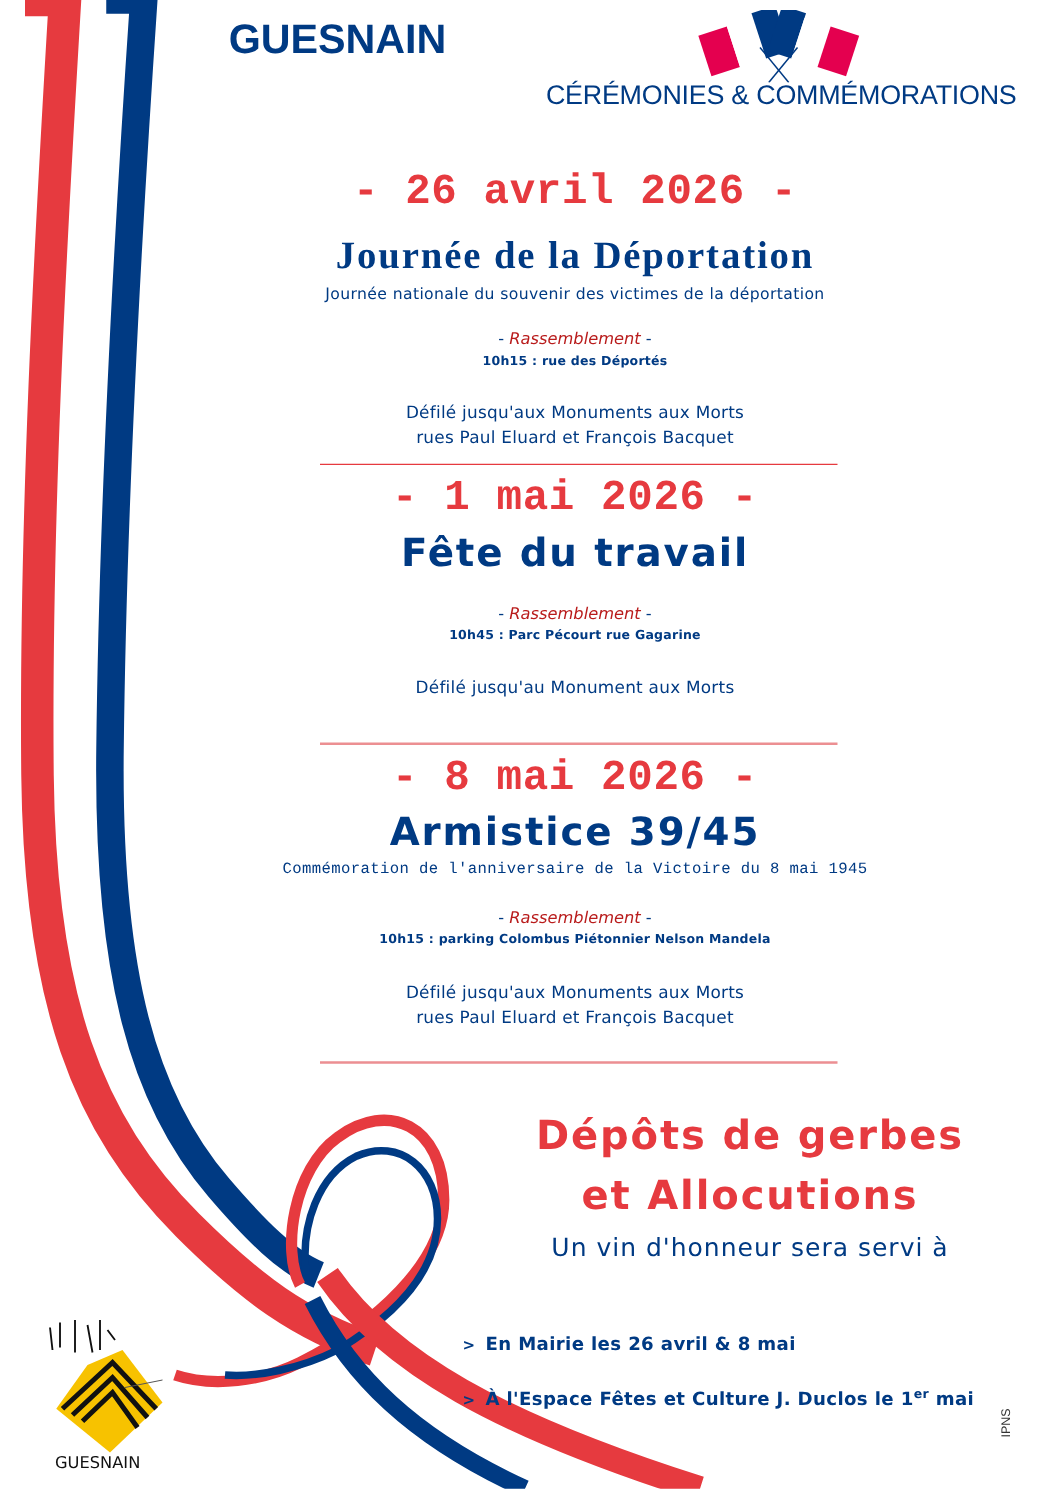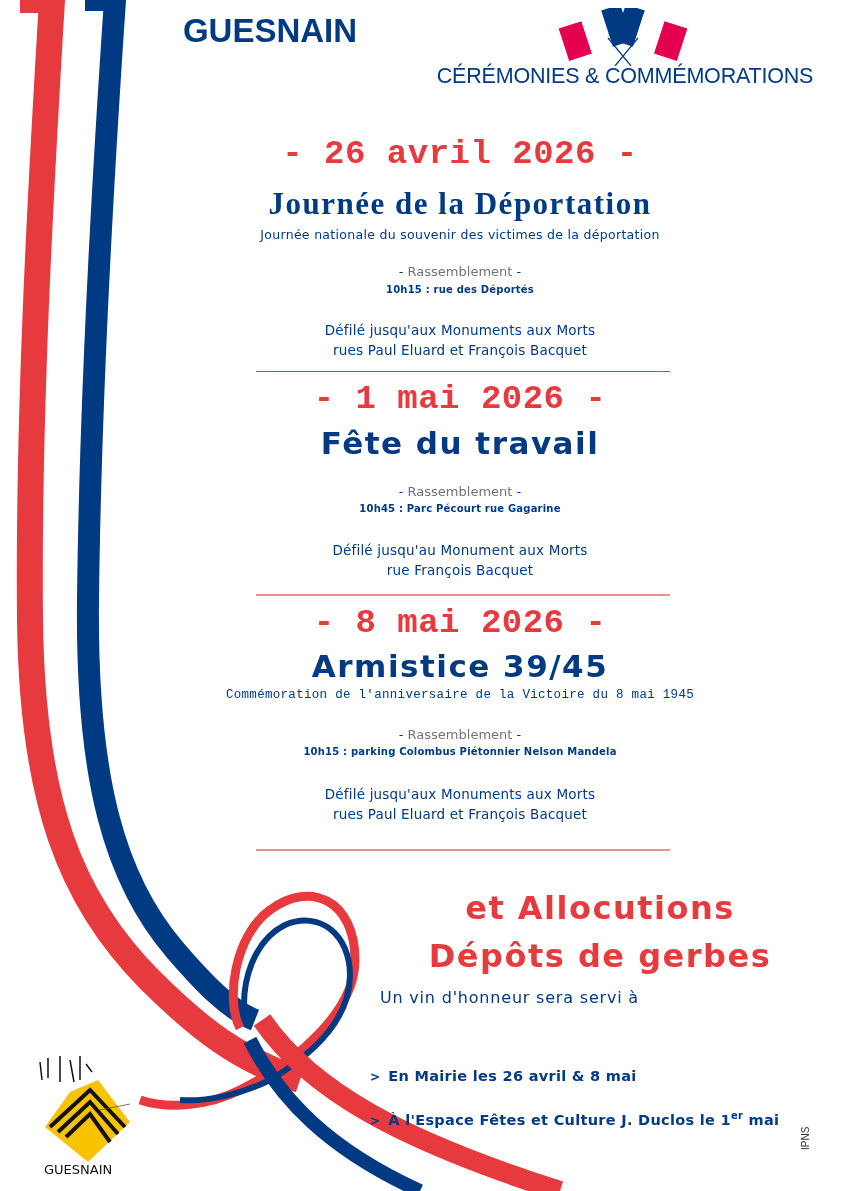"Rassemblement" .rass .red { color: #737373 -> #b91c1c; font-style: none -> italic }
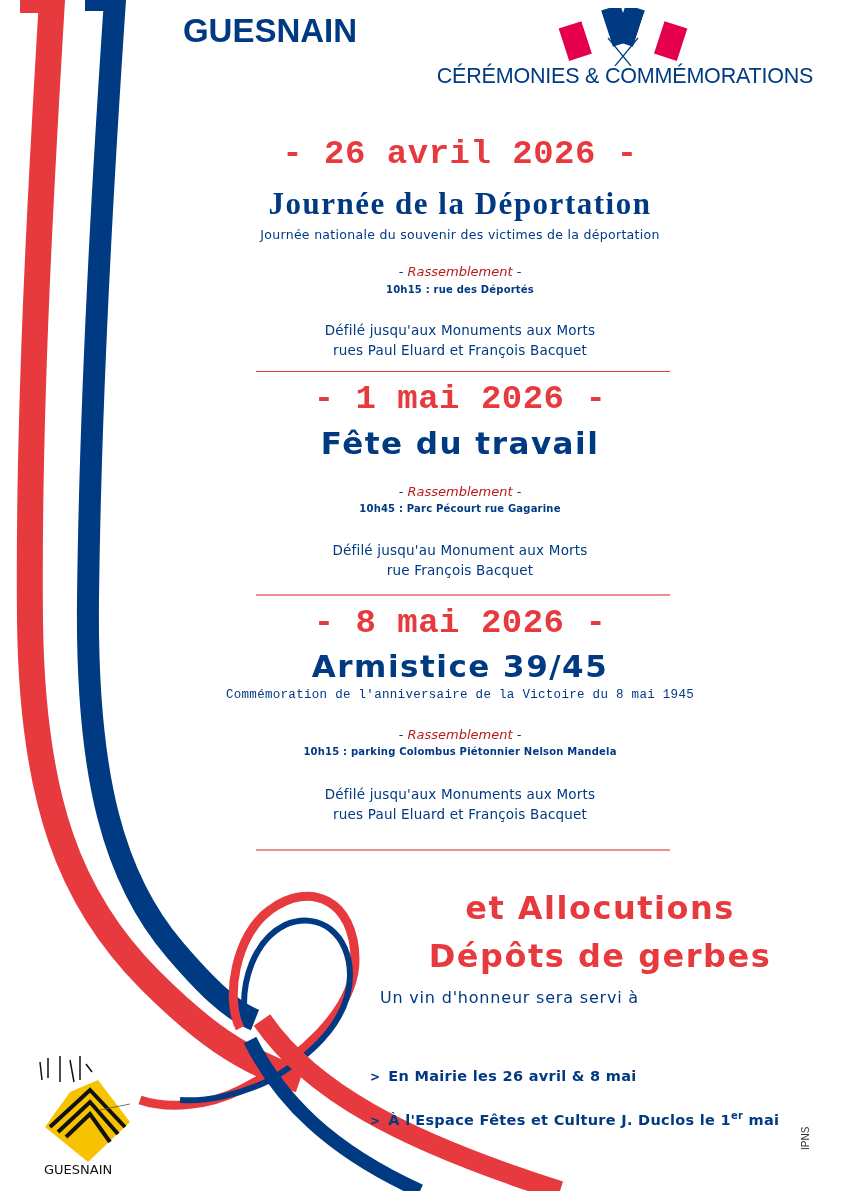"rue François Bacquet" div { html: <div>rue François Bacquet</div> -> none }
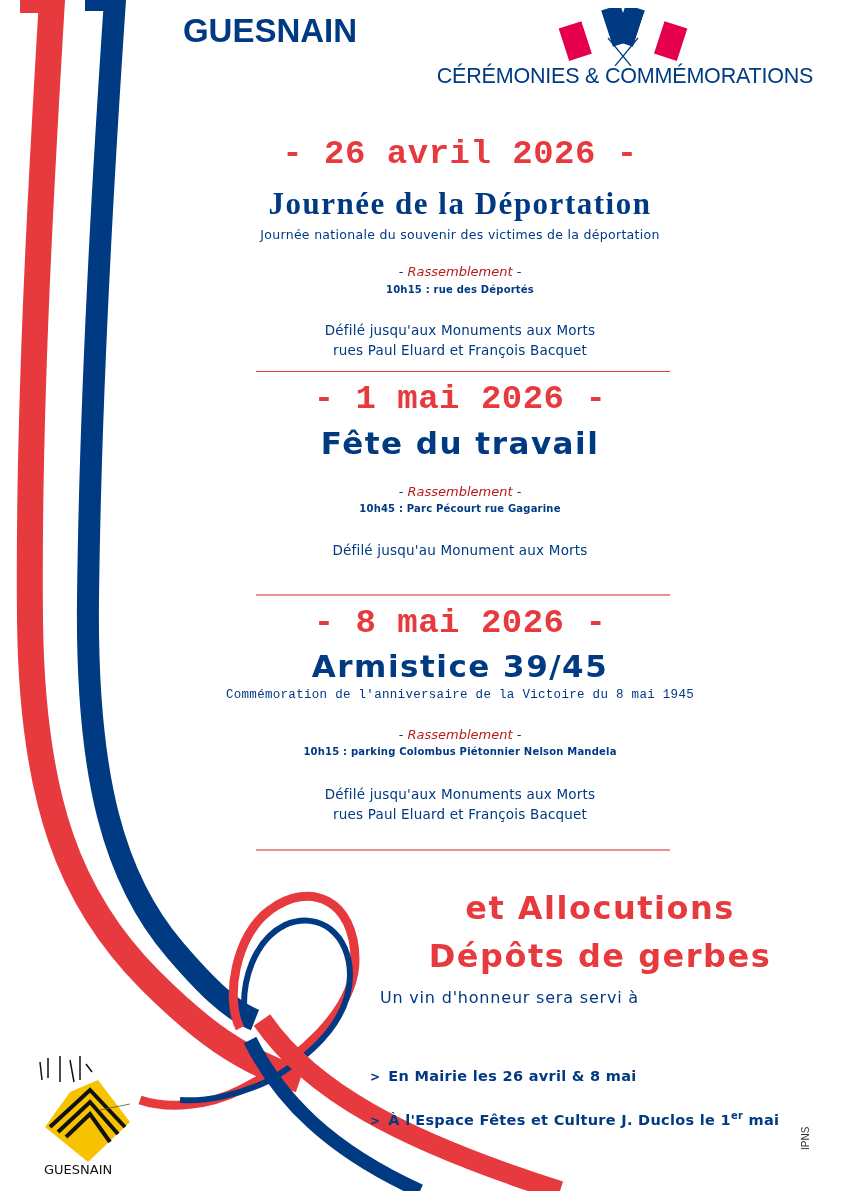"et Allocutions" div { order: before "Dépôts de gerbes" -> after "Dépôts de gerbes" }
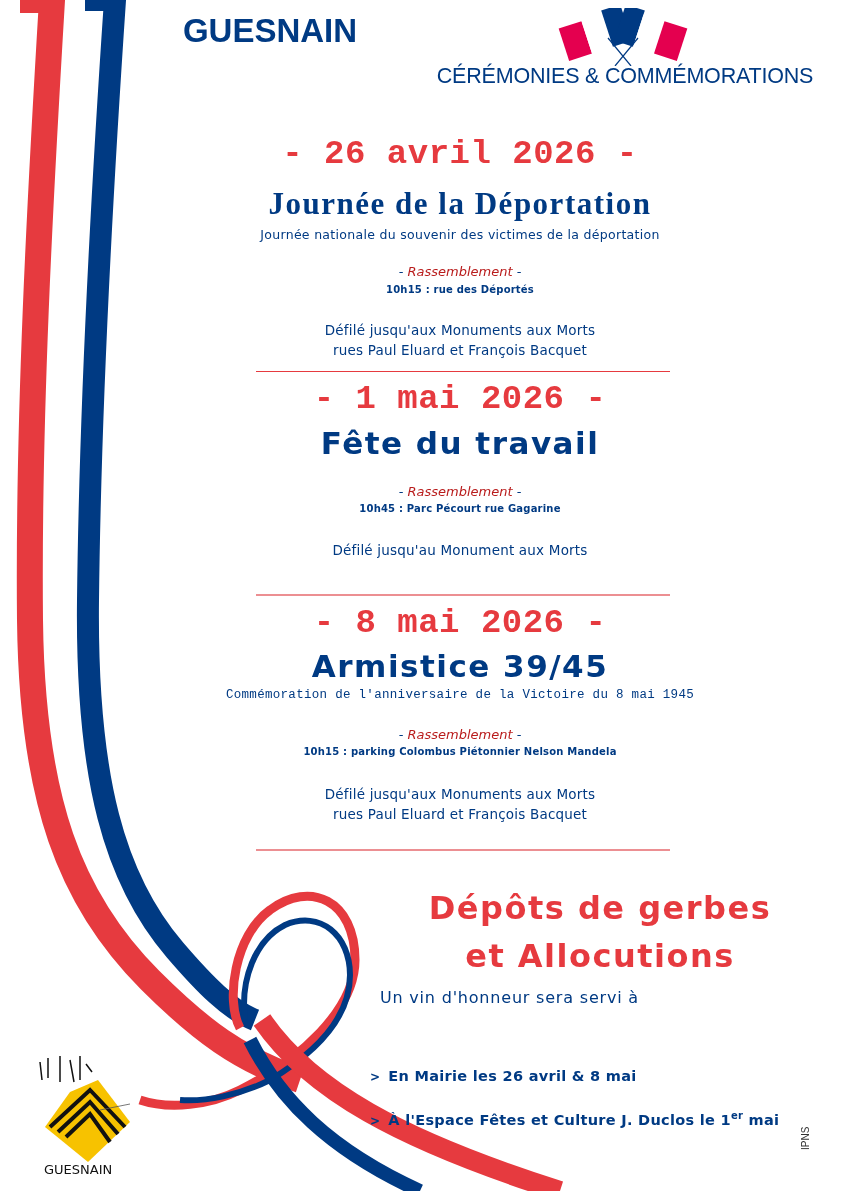"Un vin d'honneur sera servi" .vin { font-size: 16px -> 20px; text-align: left -> center }
